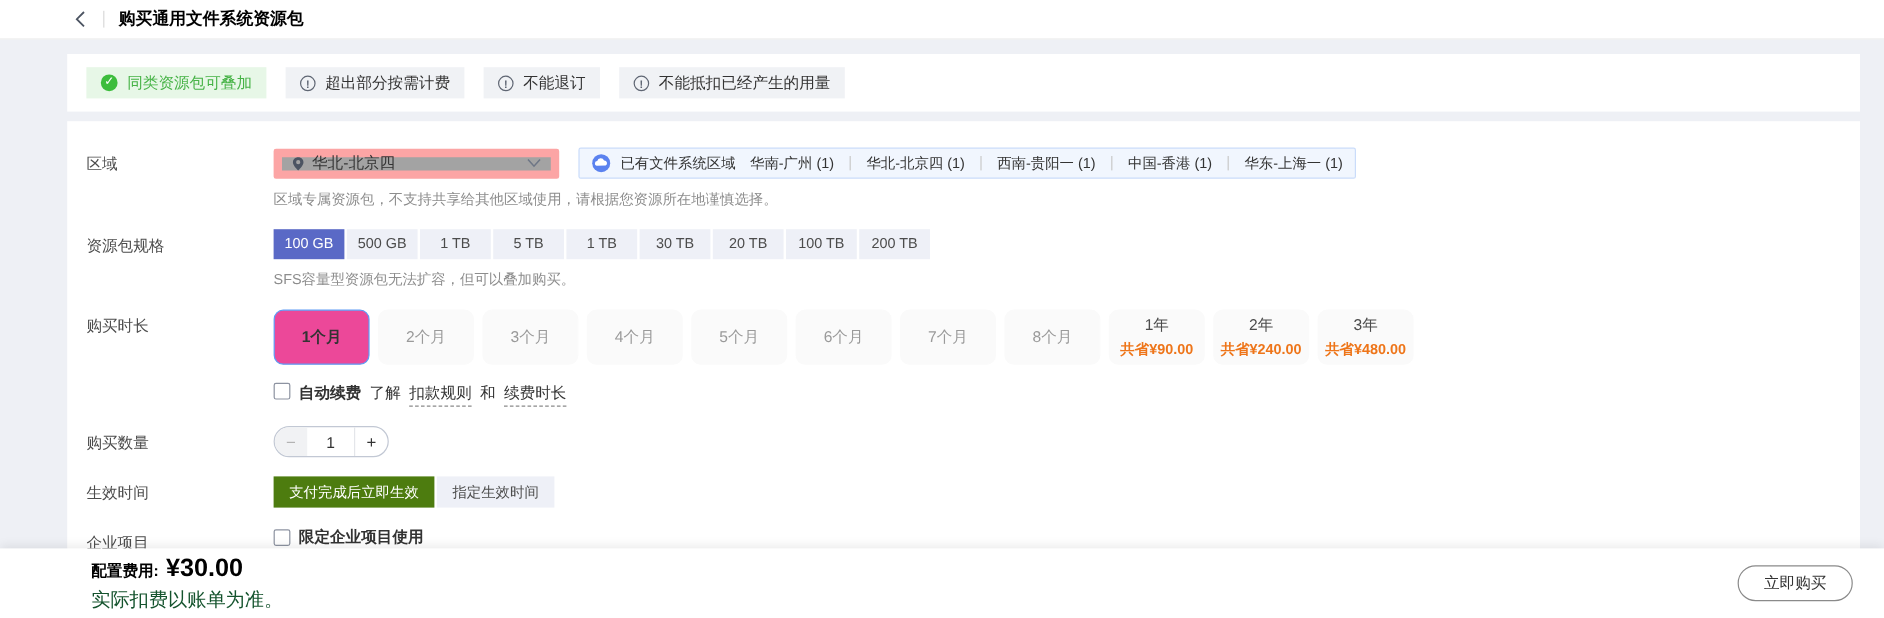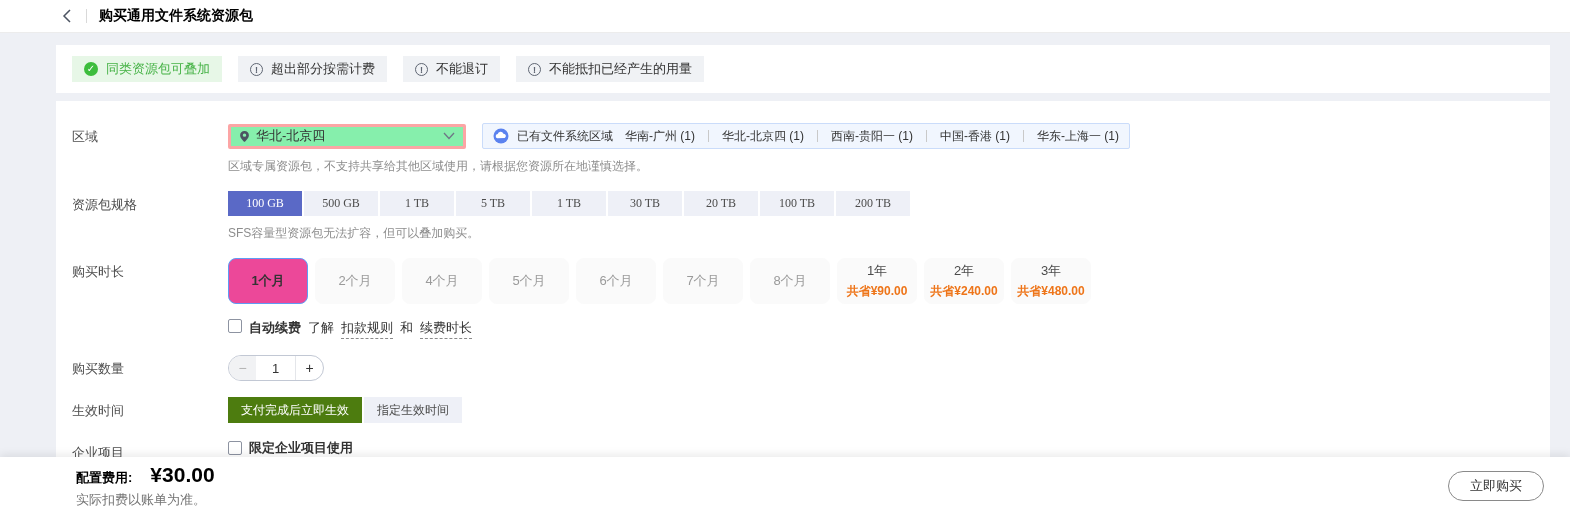"华北-北京四" .select { background: #86efac -> #a3a3a3; border: 3px solid #fca5a5 -> 7px solid #fca5a5 }
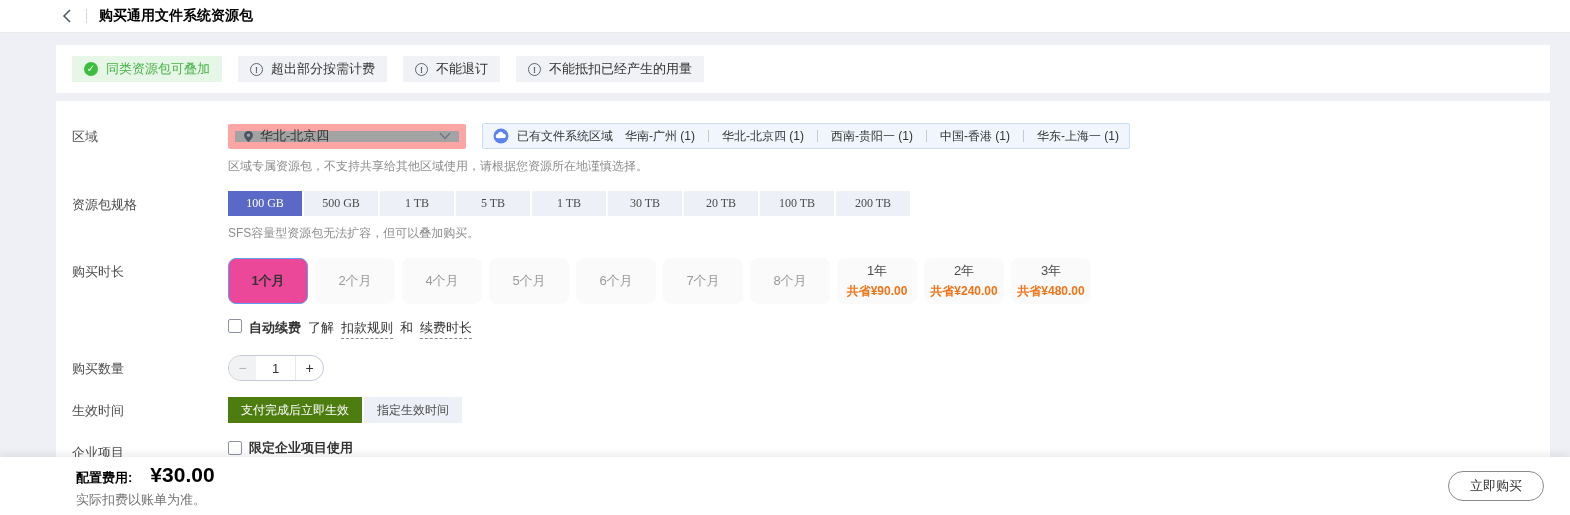"100 GB" .spec-btn { font-family: Liberation Serif, serif -> none; width: 74px -> 59px }
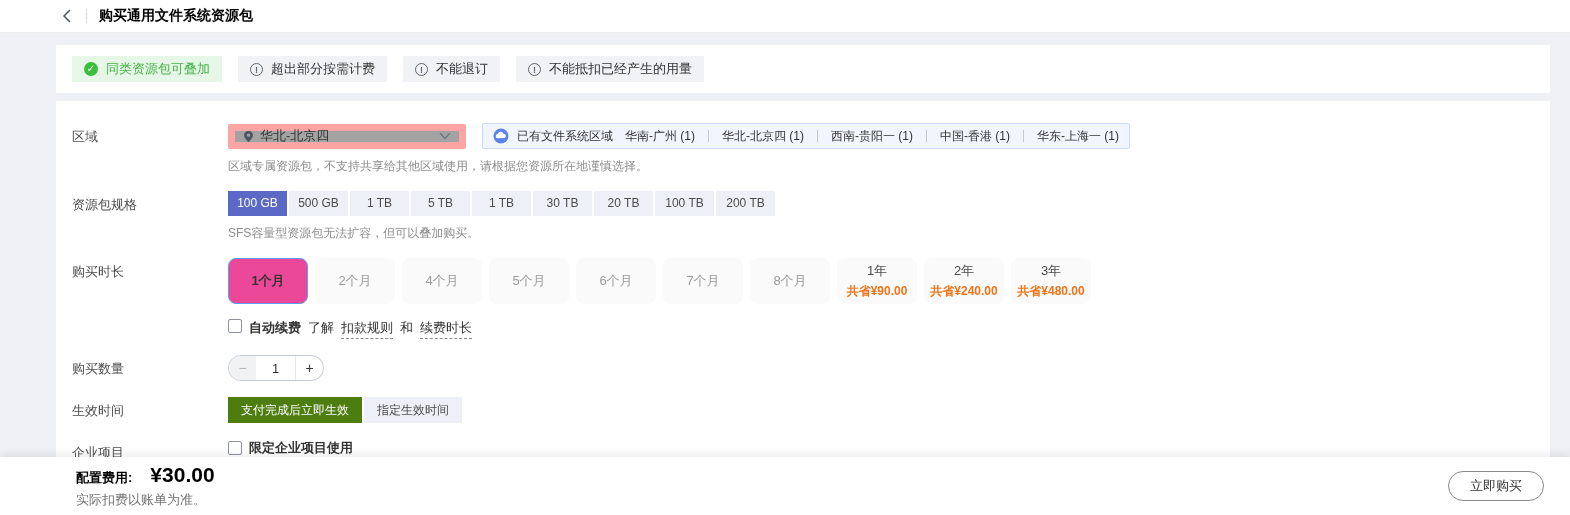"3个月" div.tile { html: none -> <div> <span>3个月</span> </div> }
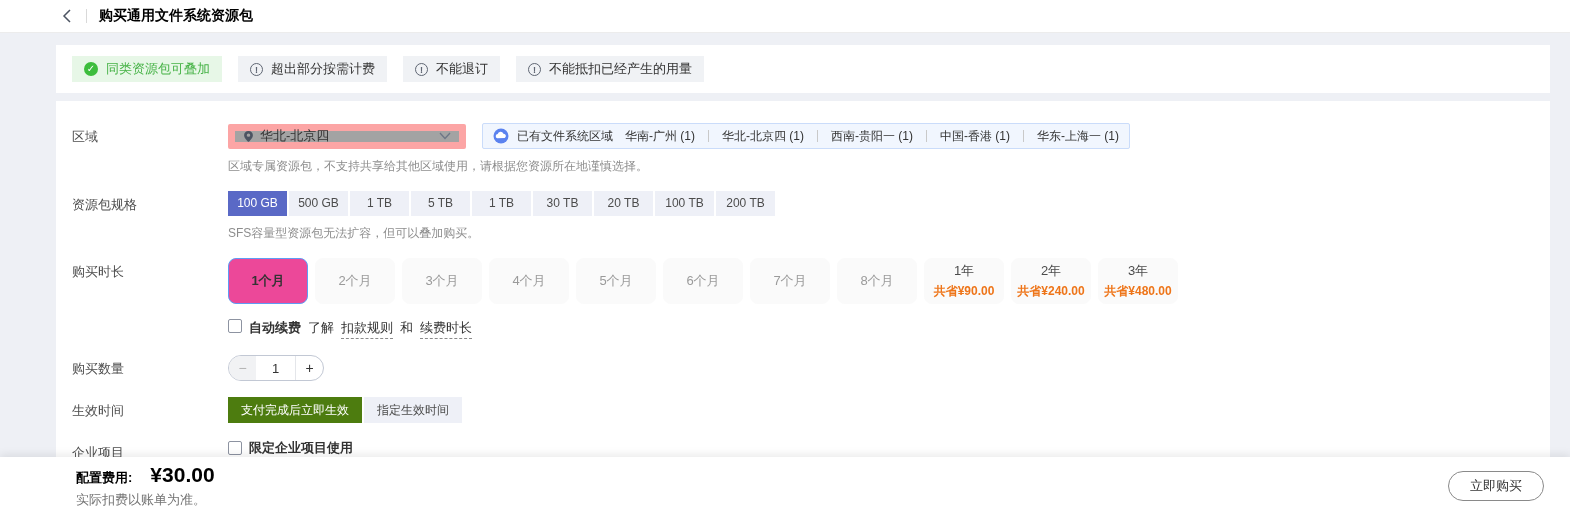"¥30.00" .fee-value { margin-left: 18px -> 6px }
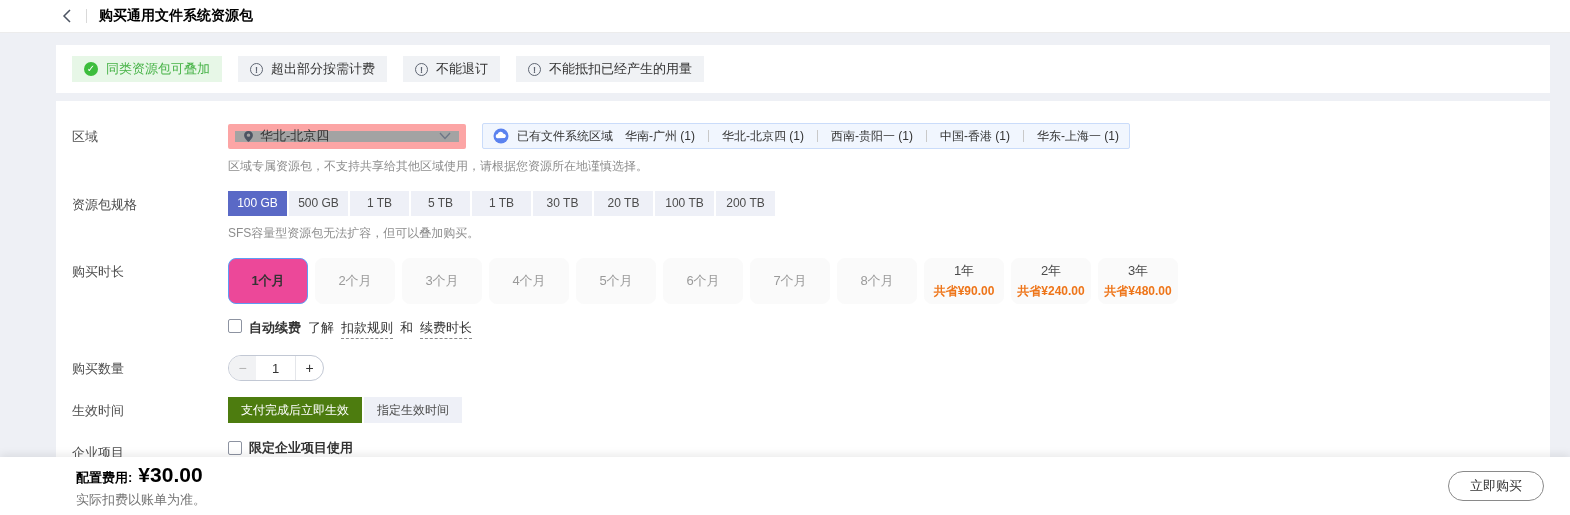"实际扣费以账单为准。" .fee-note { color: #737373 -> #14532d; font-size: 13px -> 16px }
